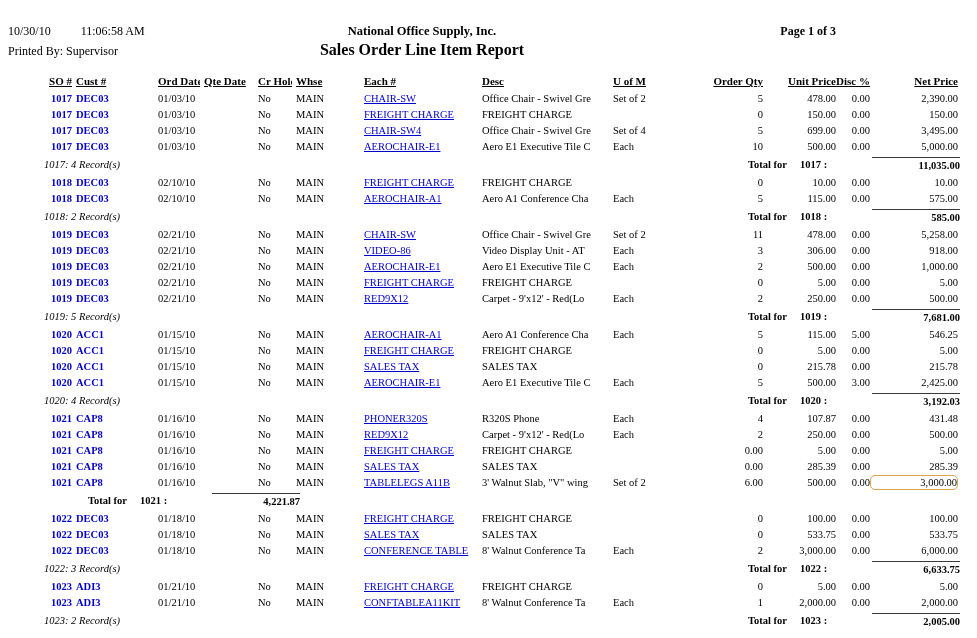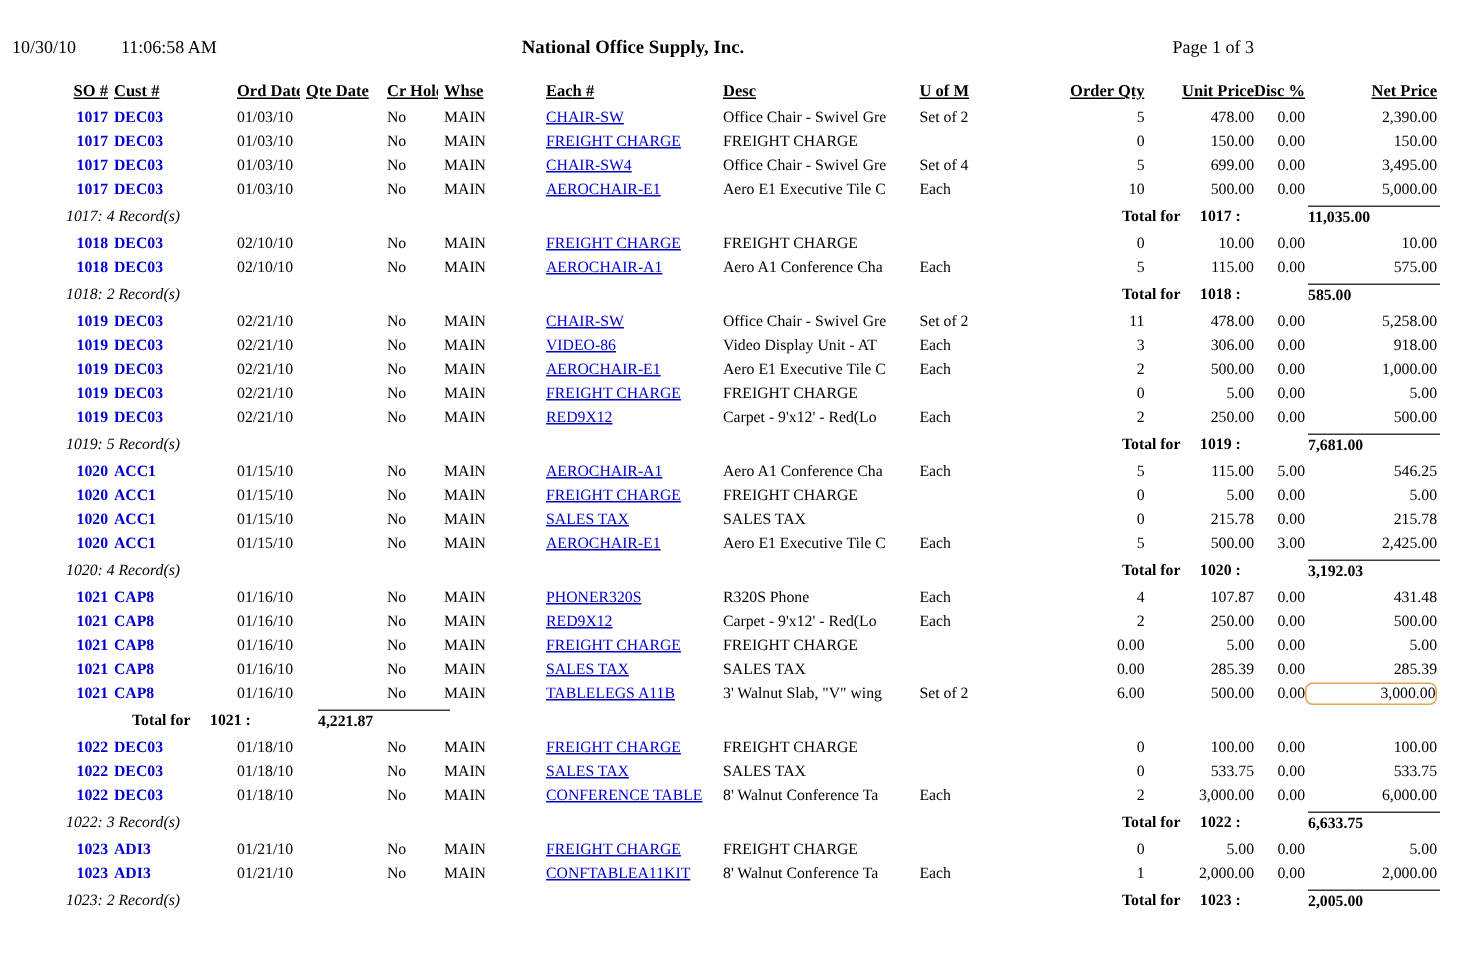"Page 1 of 3" .hdr-right { font-weight: none -> bold }
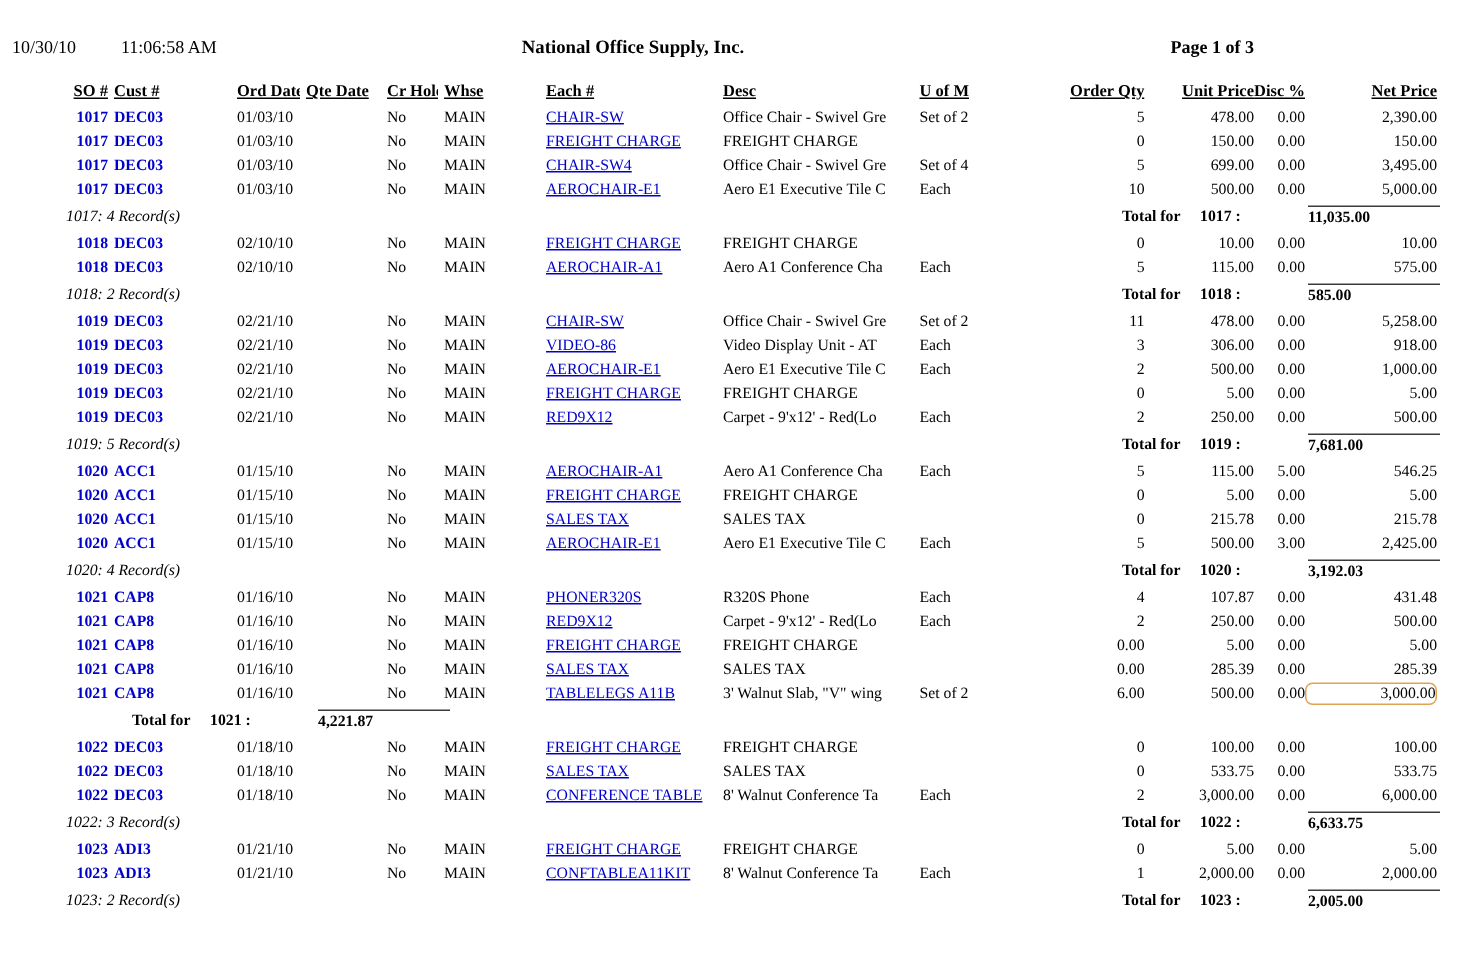"Printed By: Supervisor" div.hdr-row { html: none -> <div> <div>Printed By: Supervisor</div> <div>Sales Order Line Item Report</div> <div></div> </div> }
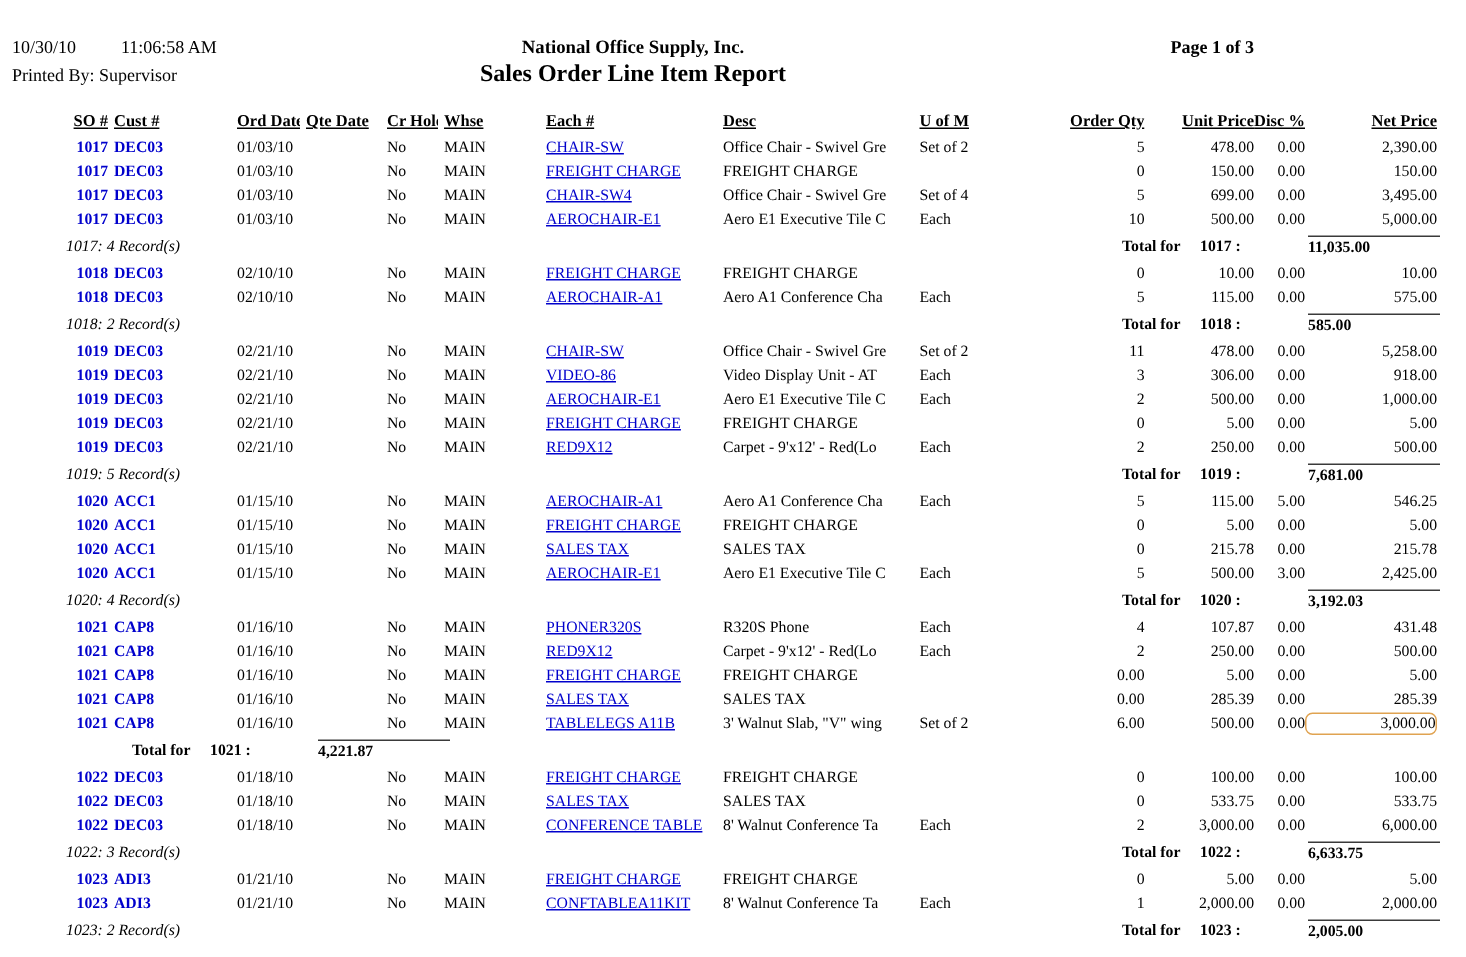"11,035.00" .f-total { text-align: none -> right }
